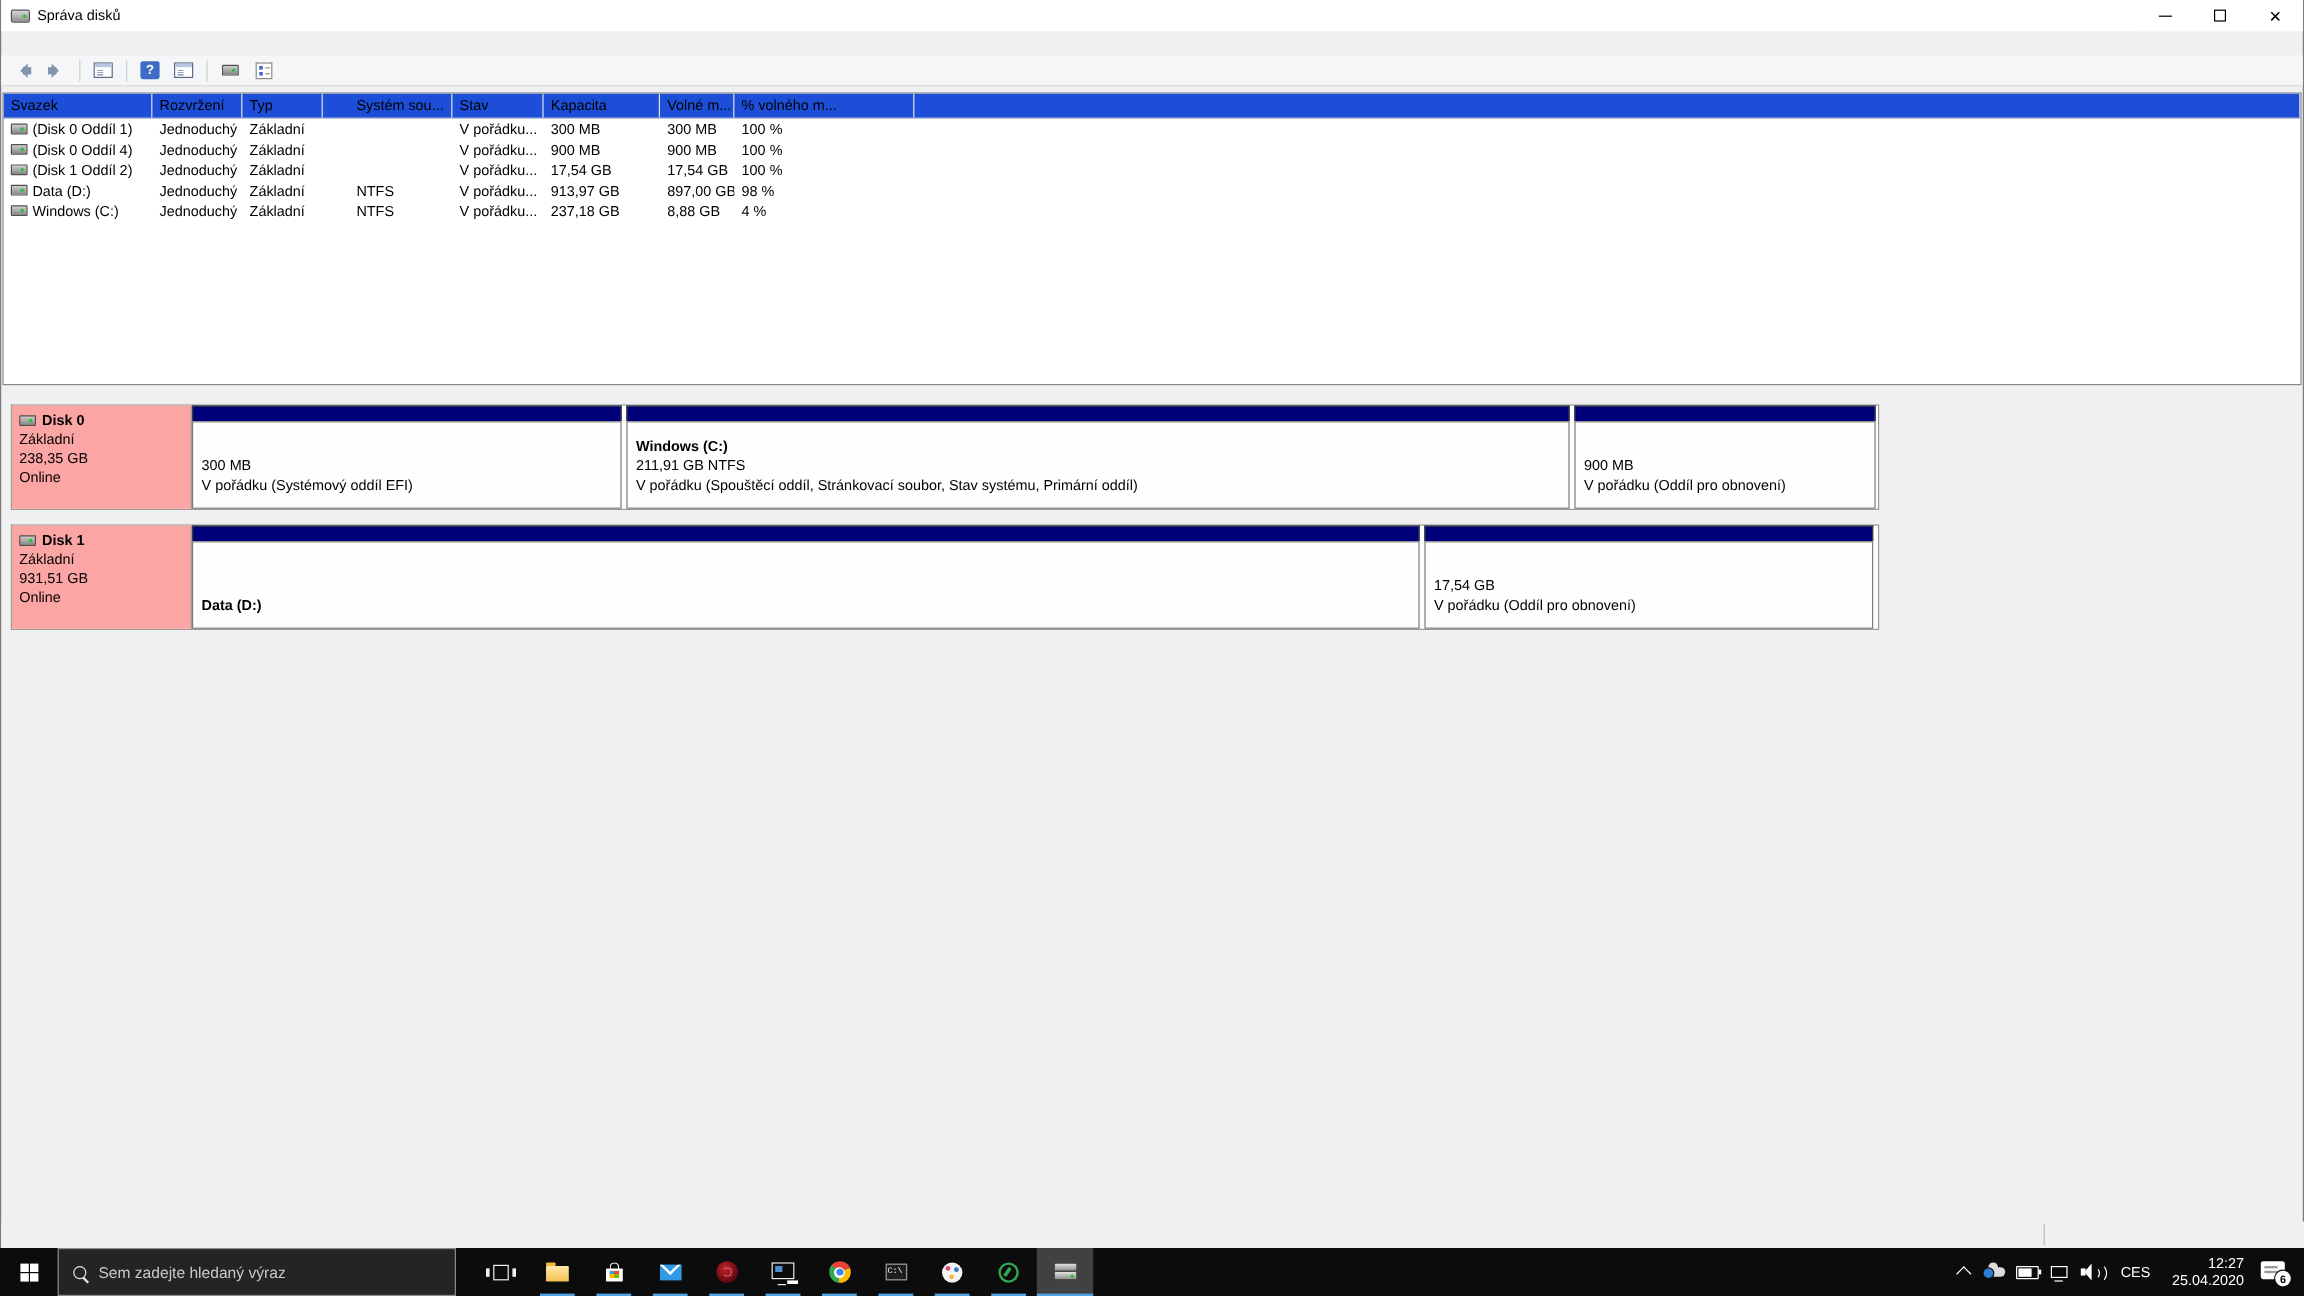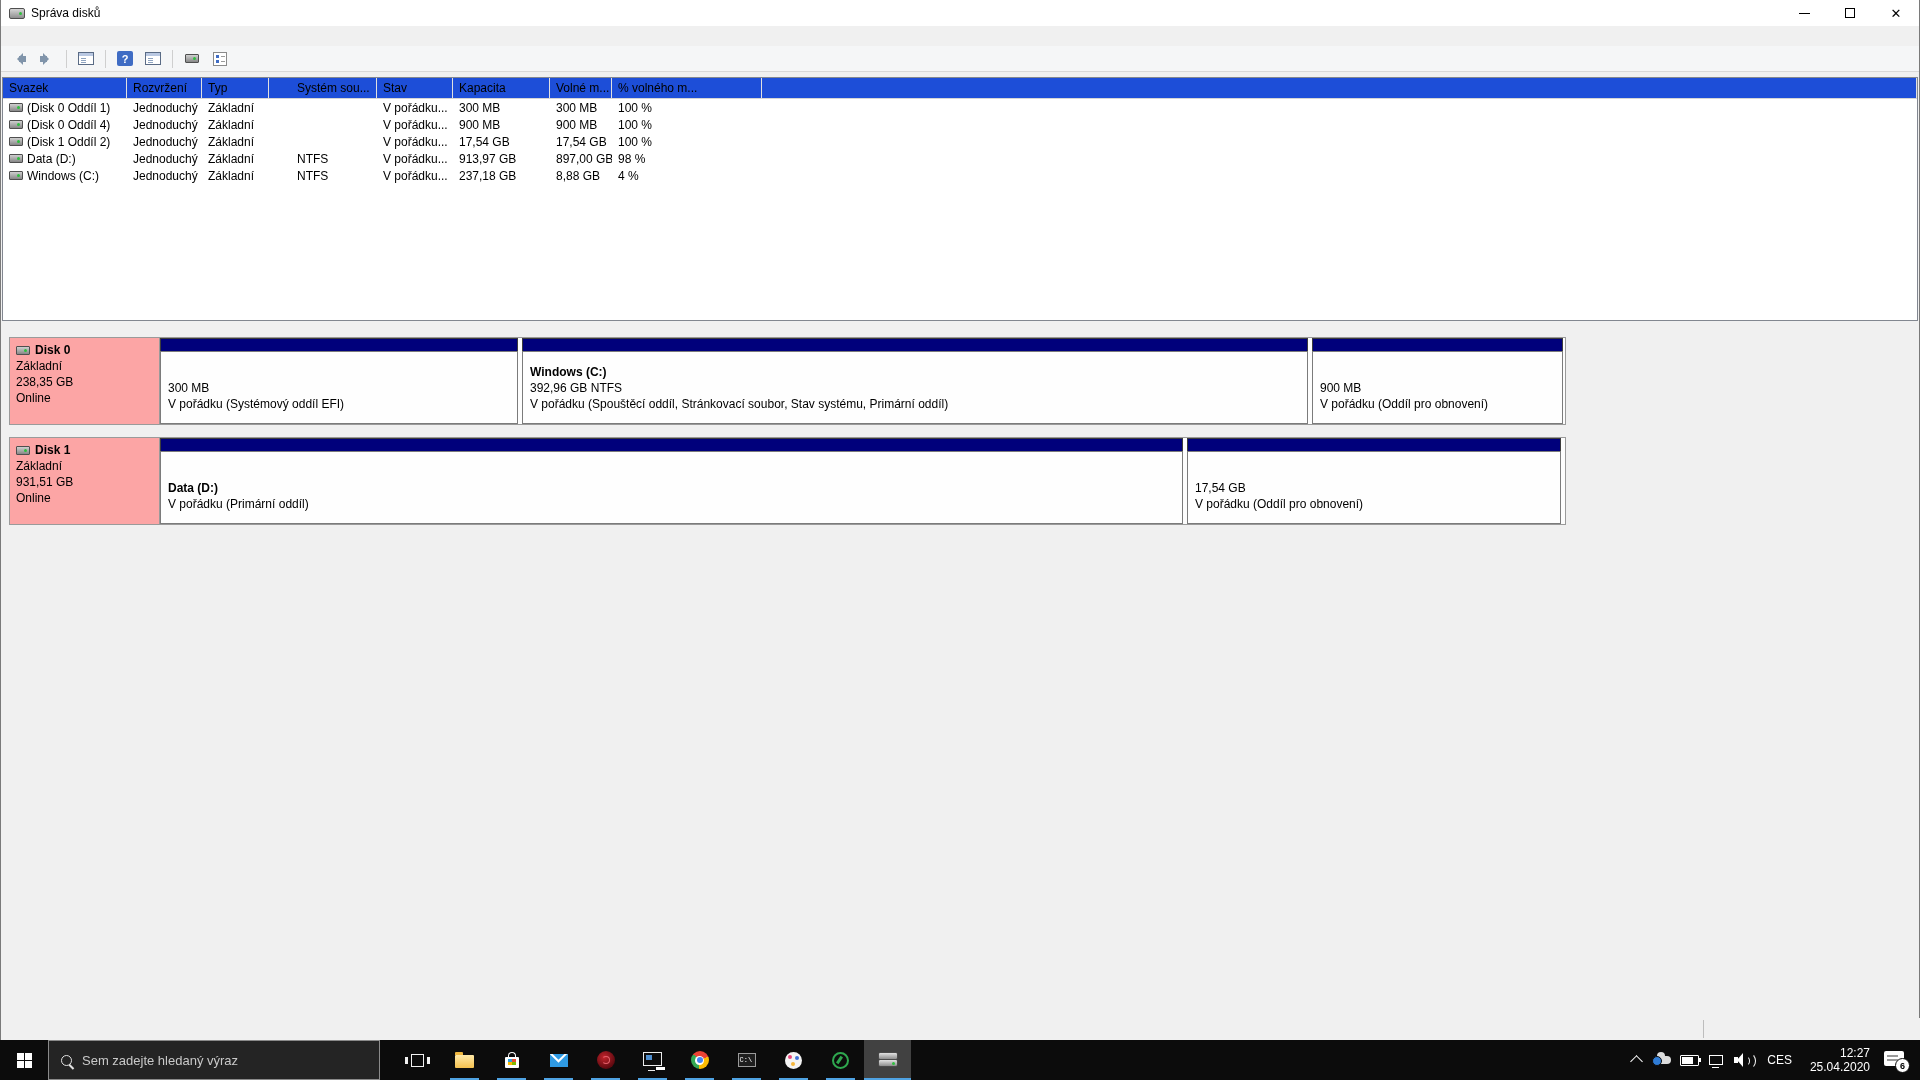"392,96 GB NTFS" div { text: 392,96 -> 211,91 }
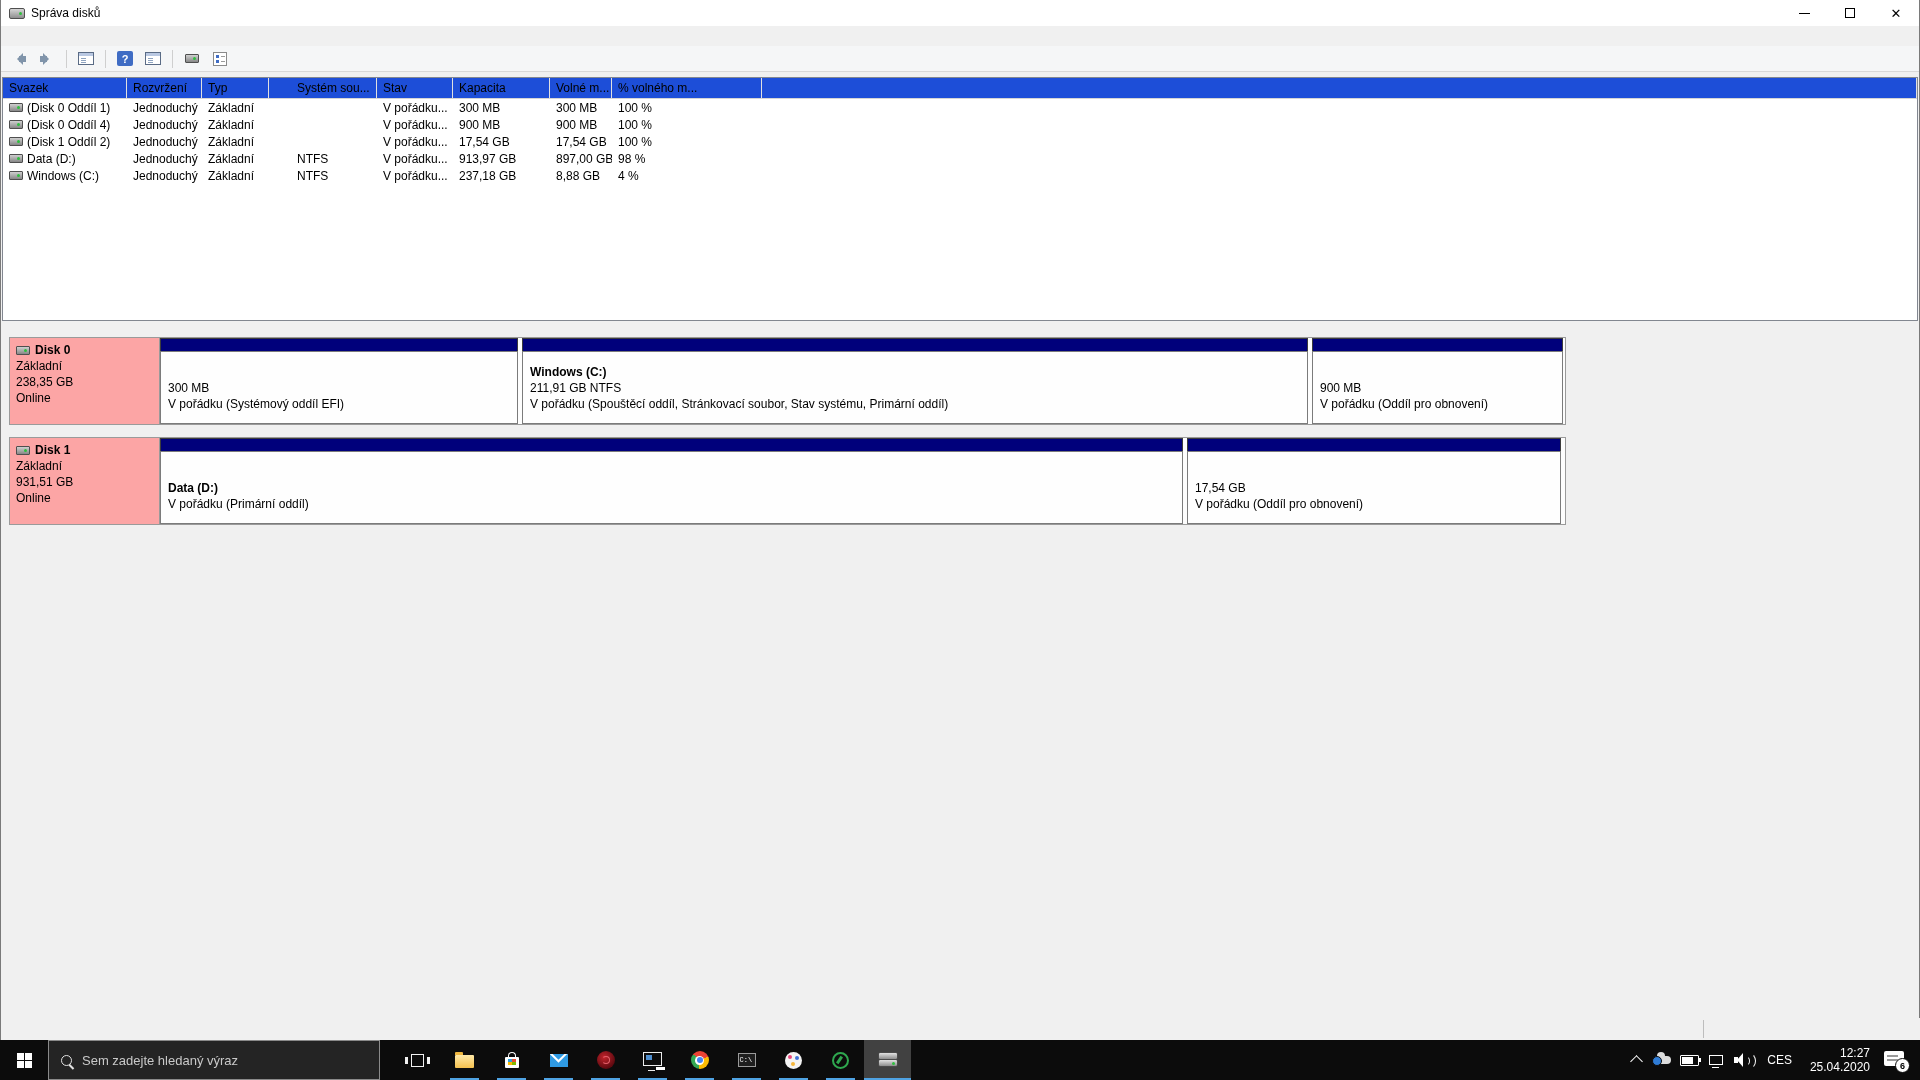"V pořádku (Primární oddíl)" div { html: <div>V pořádku (Primární oddíl)</div> -> none }
